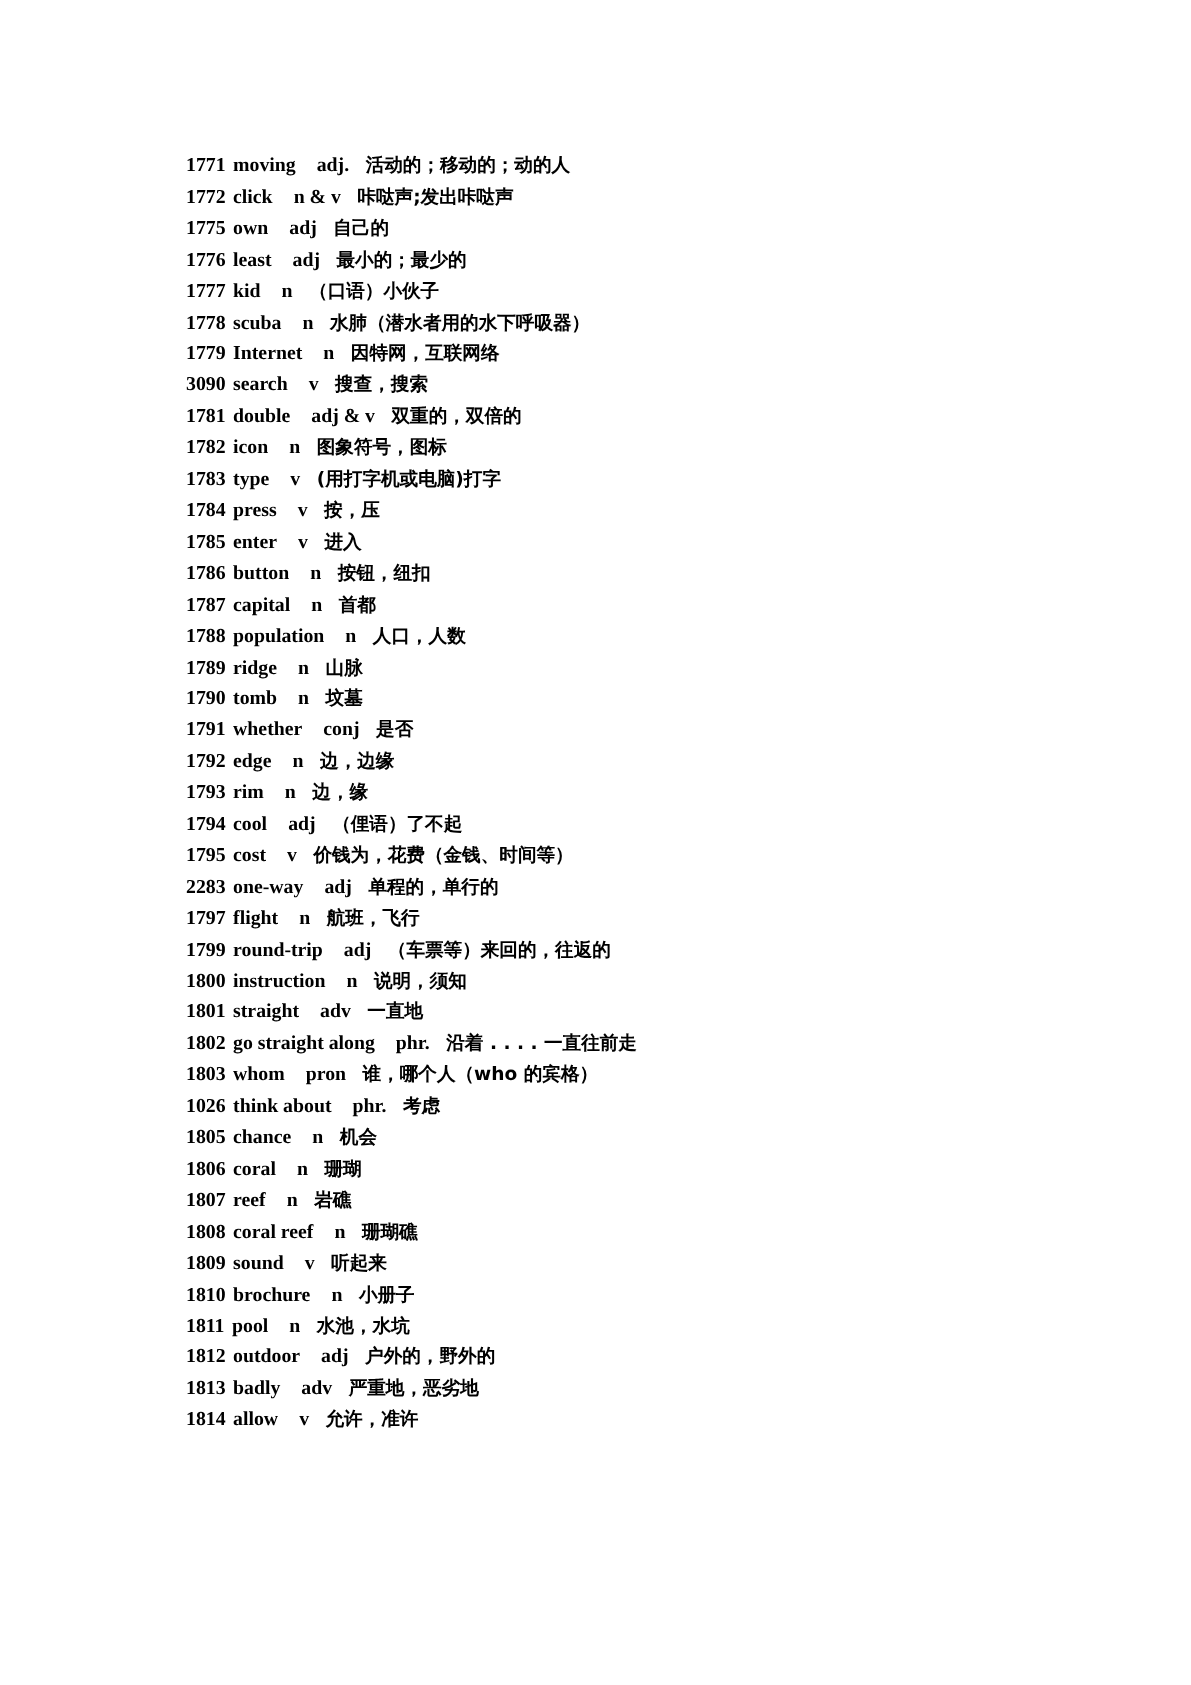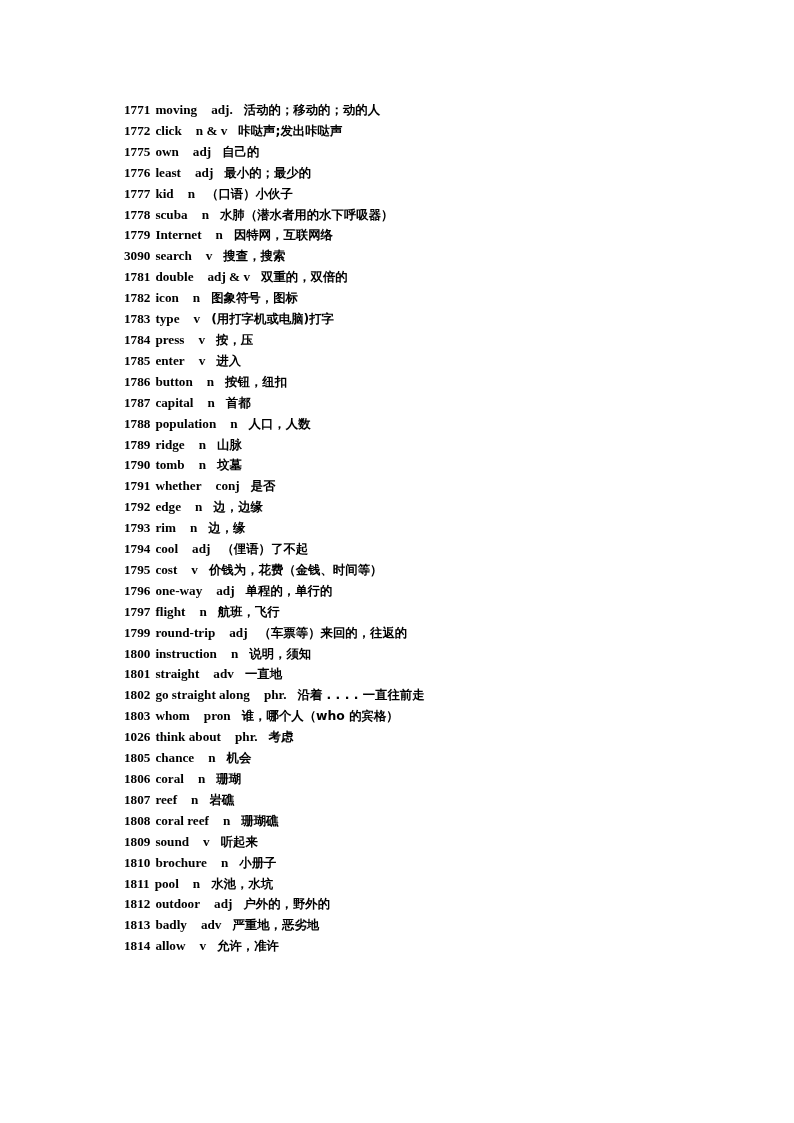"1796" span.num { text: 1796 -> 2283 }
